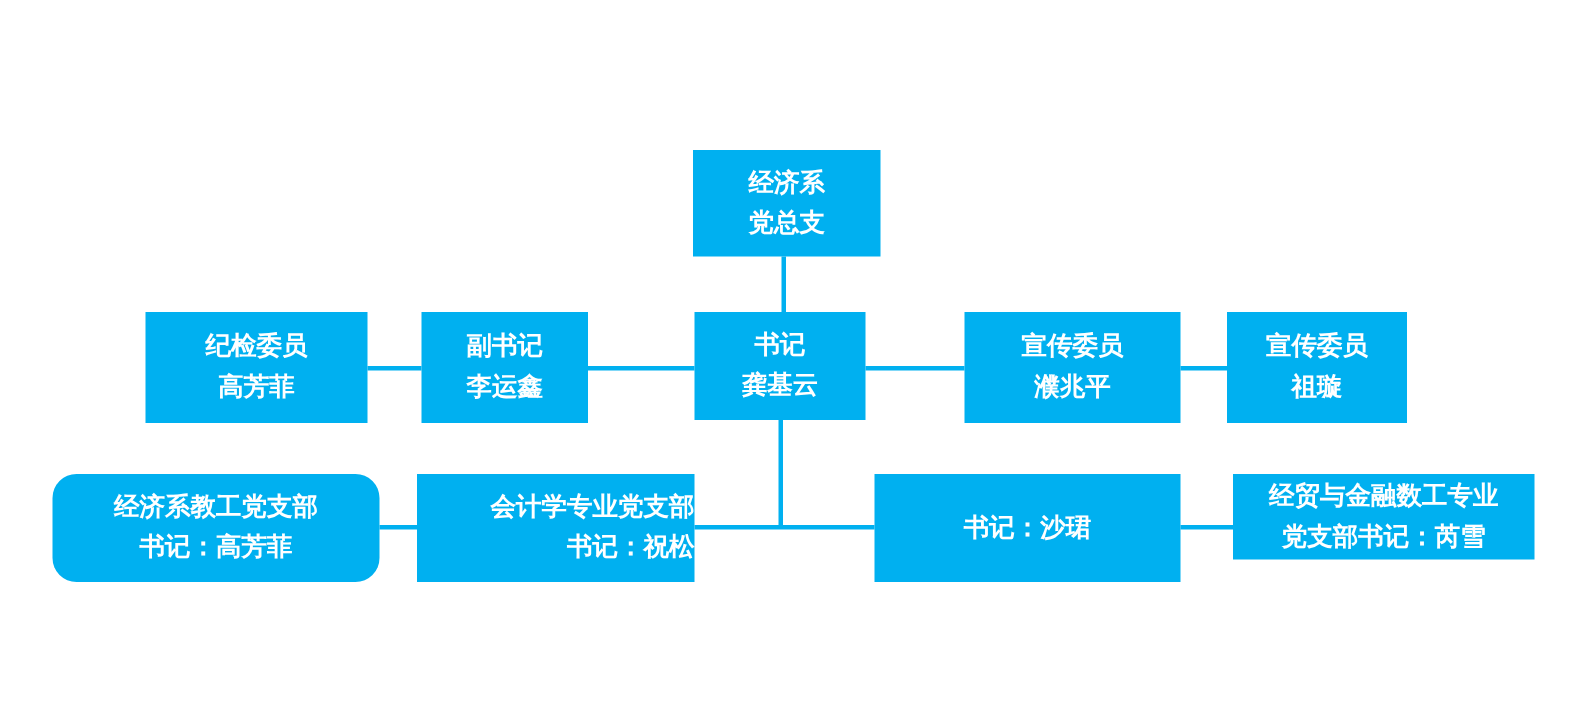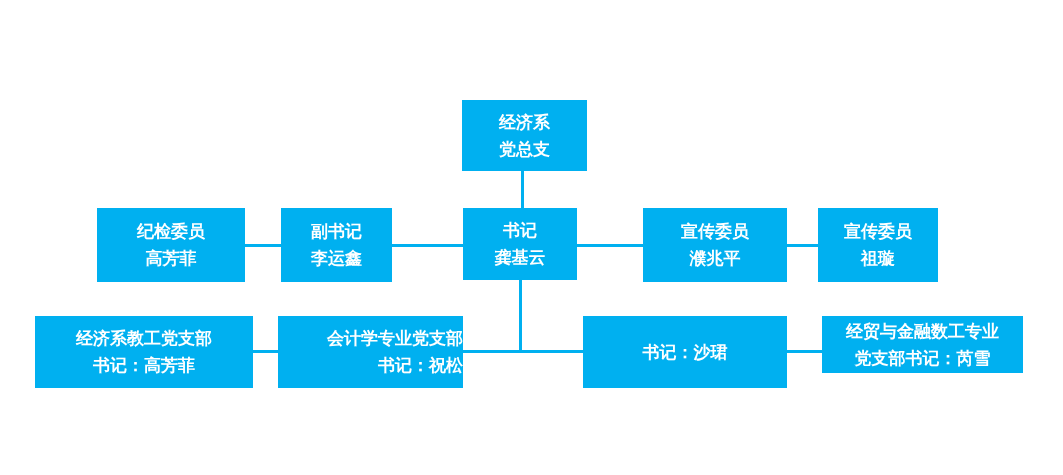"经济系教工党支部" div.node { border-radius: none -> 16px }
